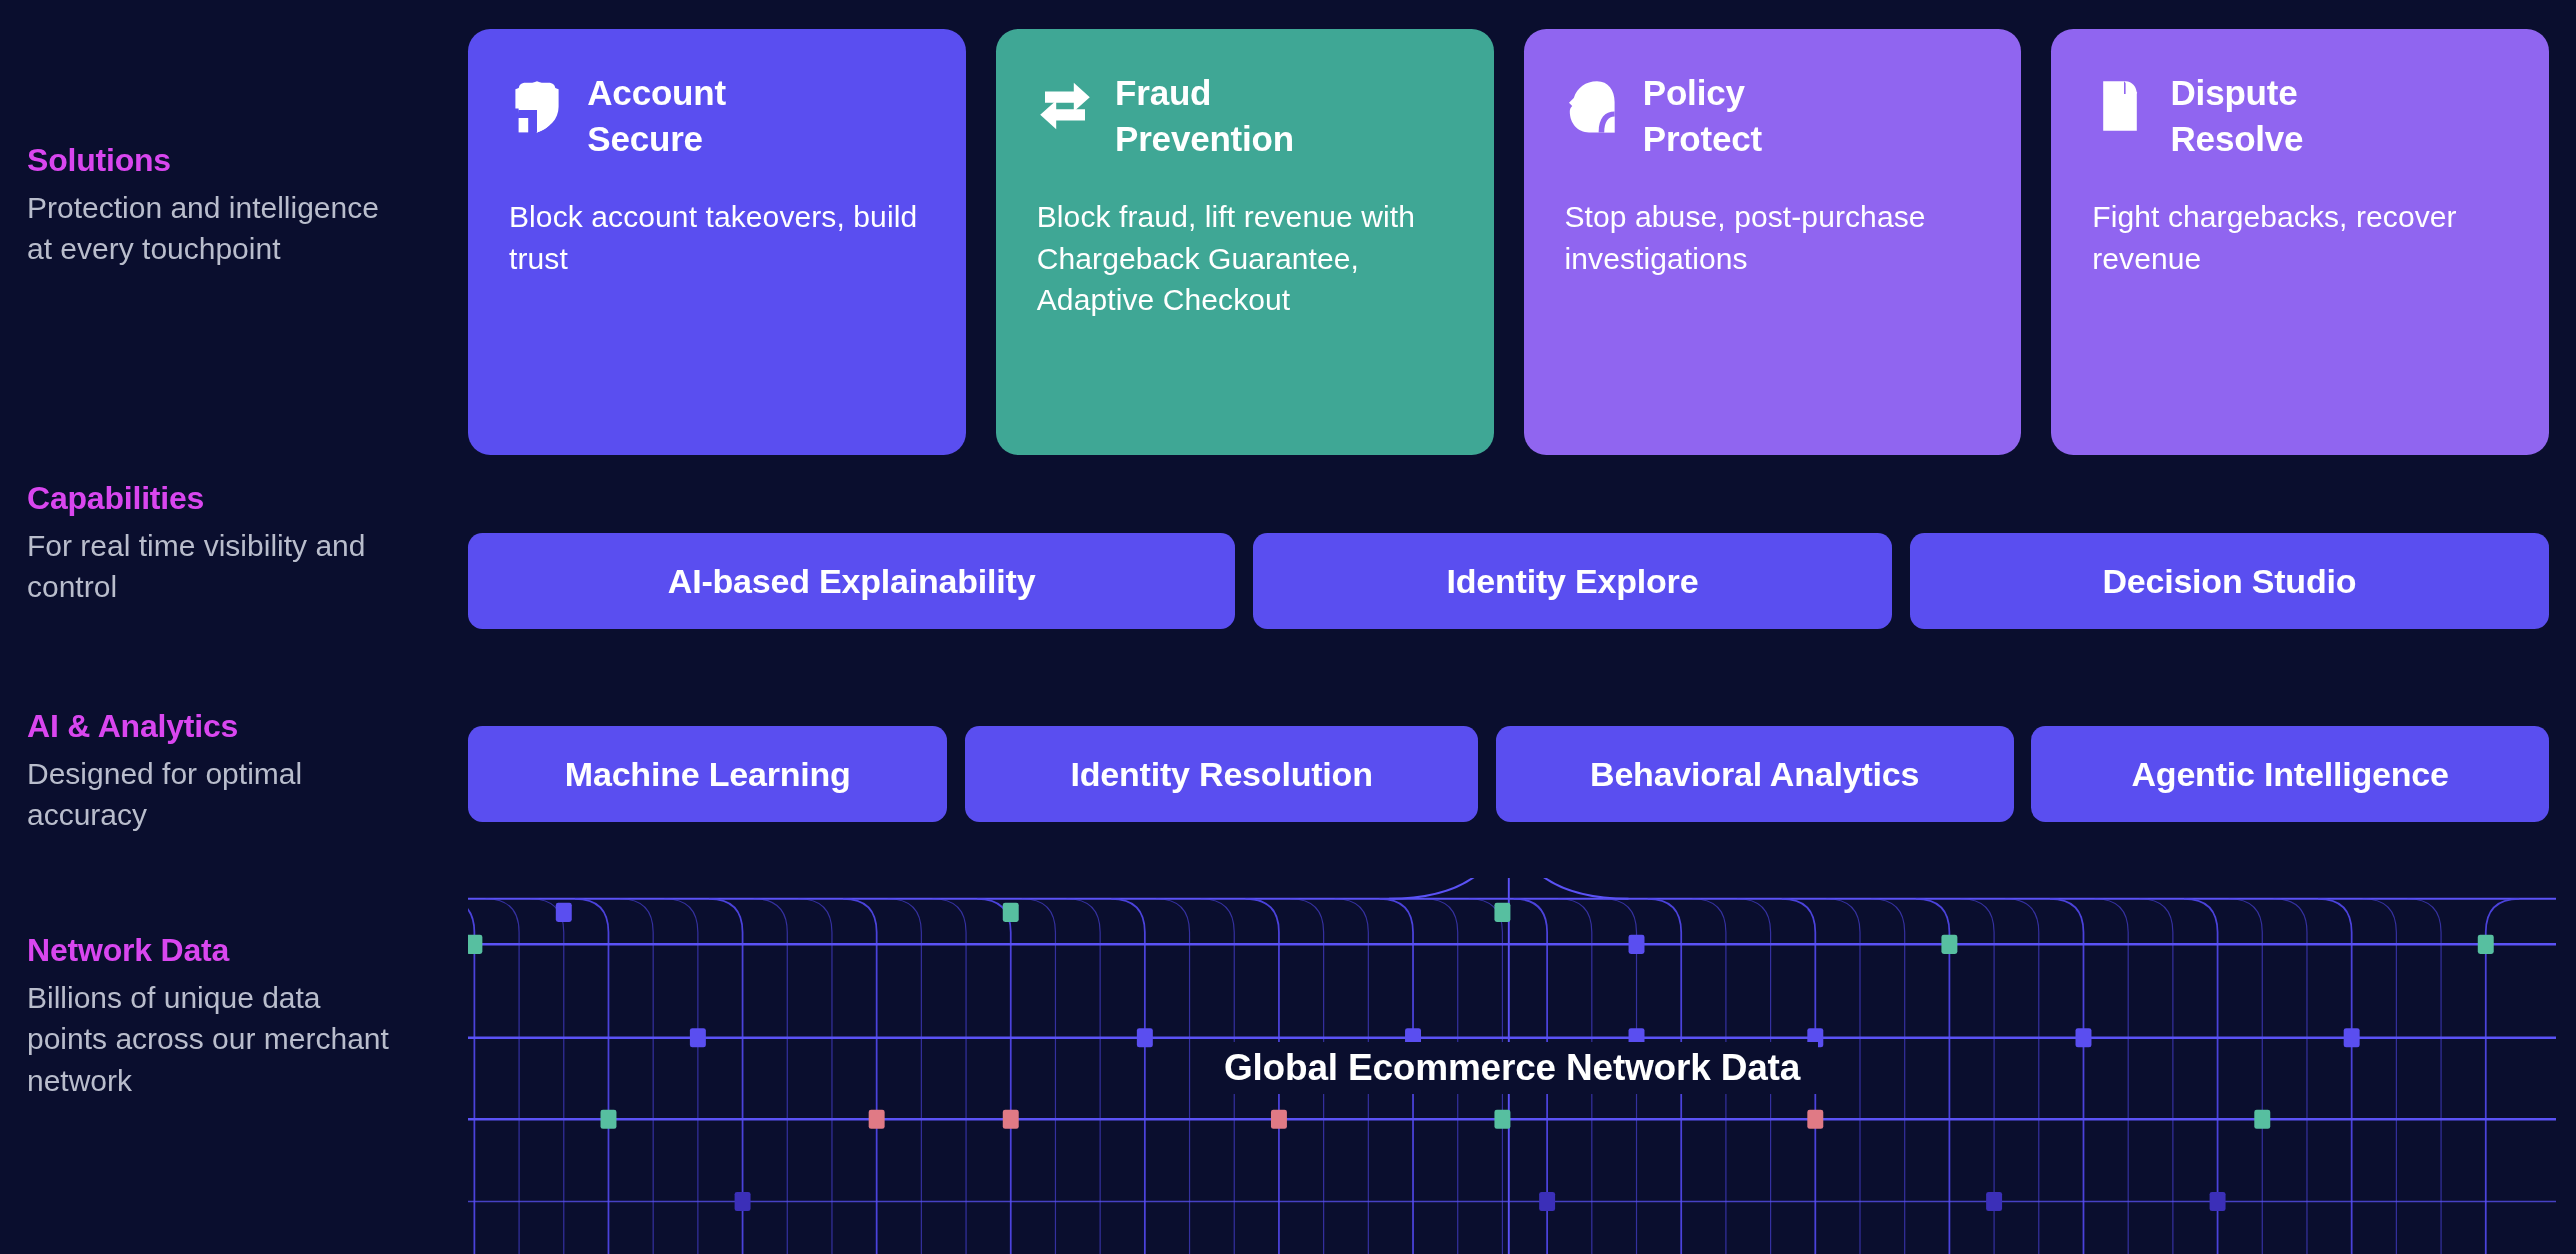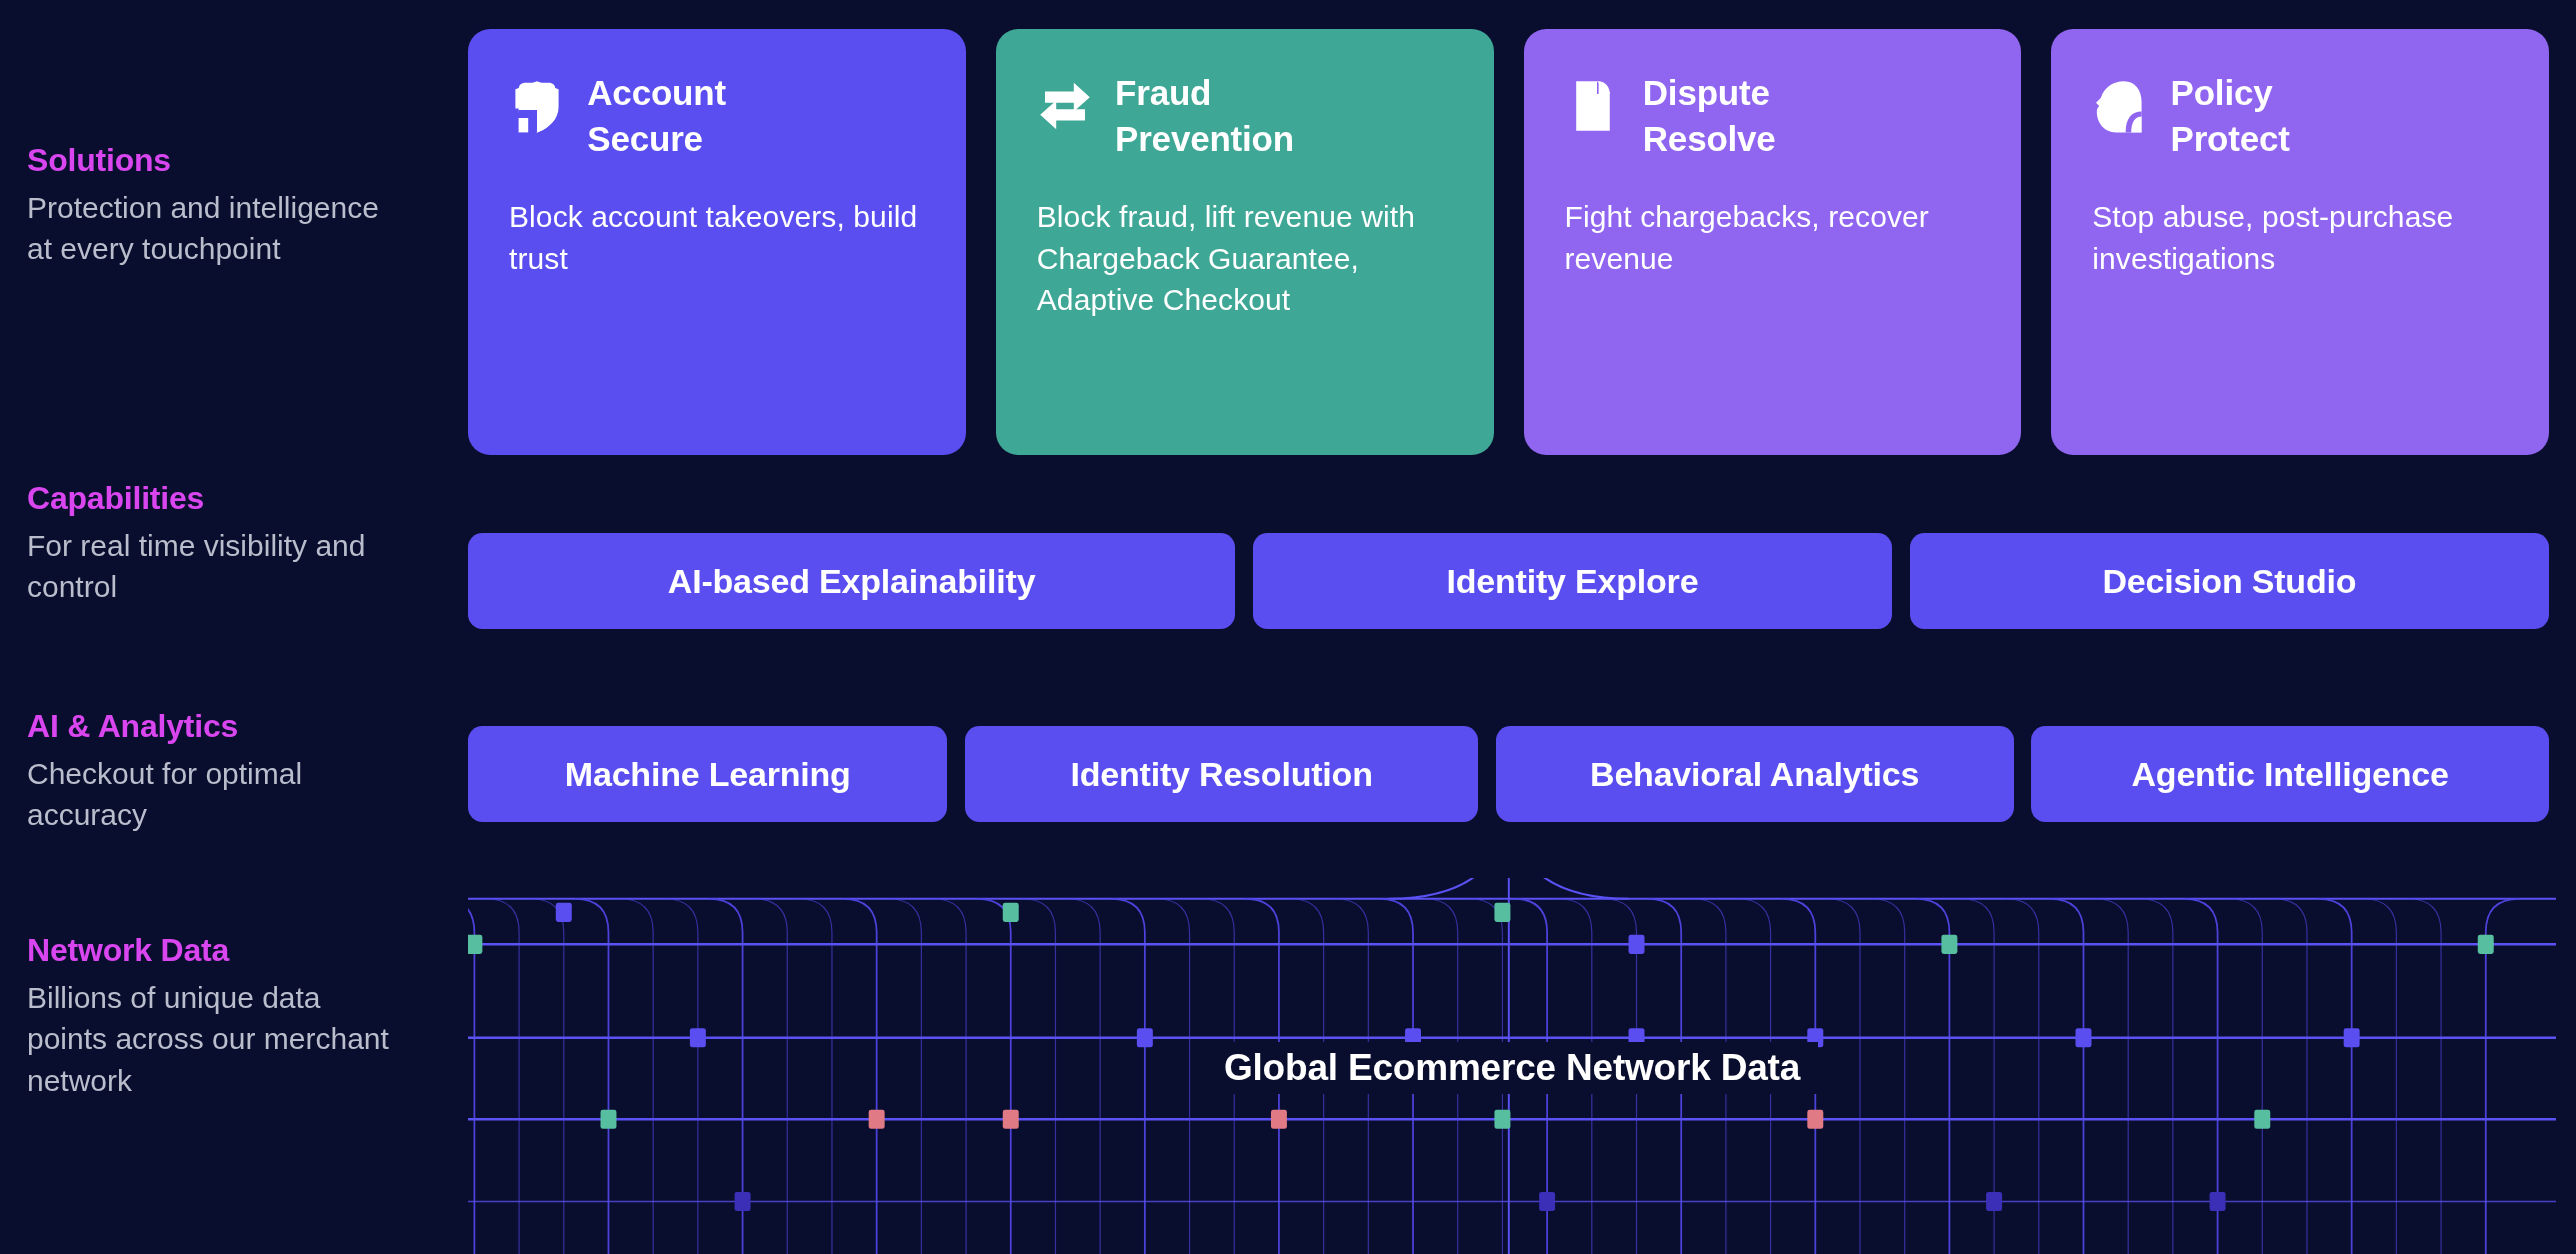"Dispute" div.card { order: before "Policy" -> after "Policy" }
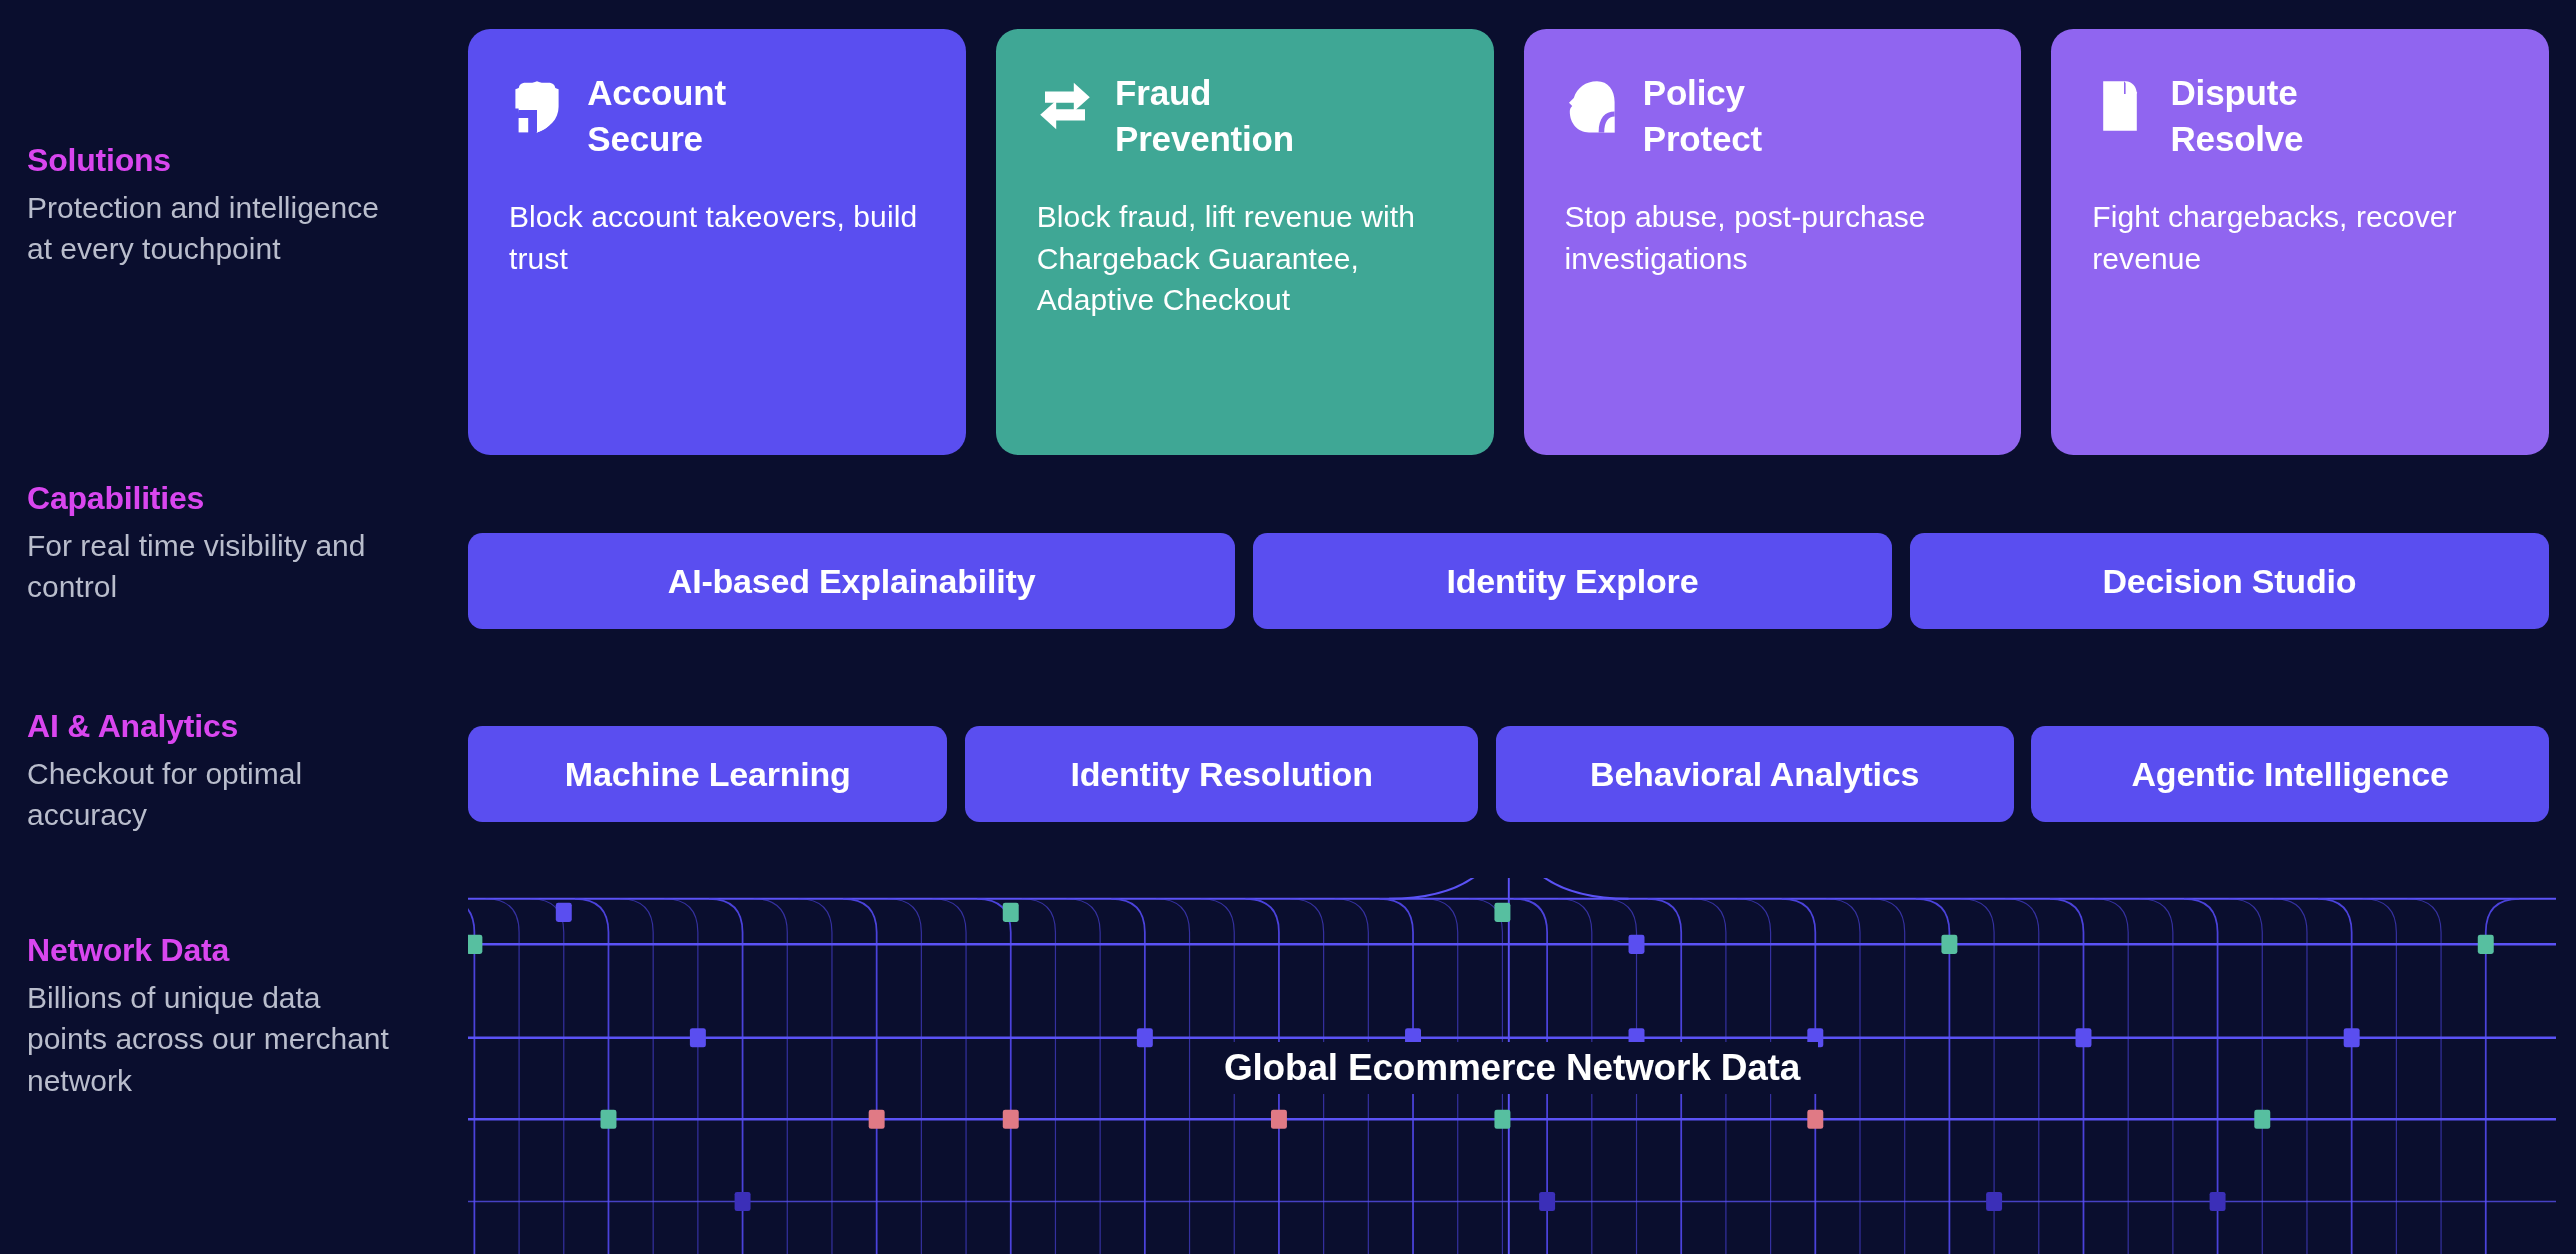"Checkout for optimal accuracy" div.label-desc { text: Checkout -> Designed }
